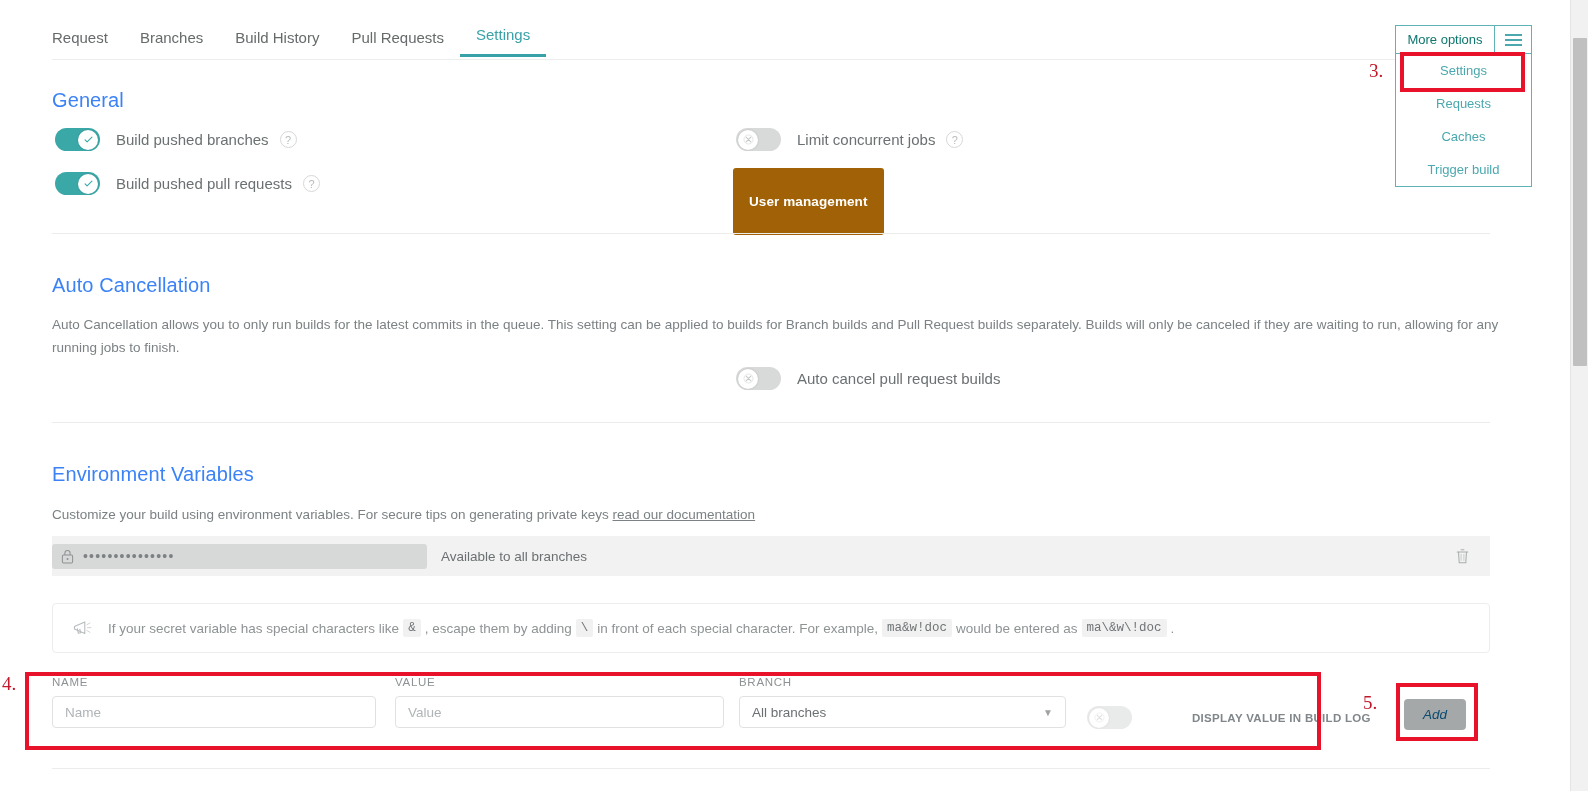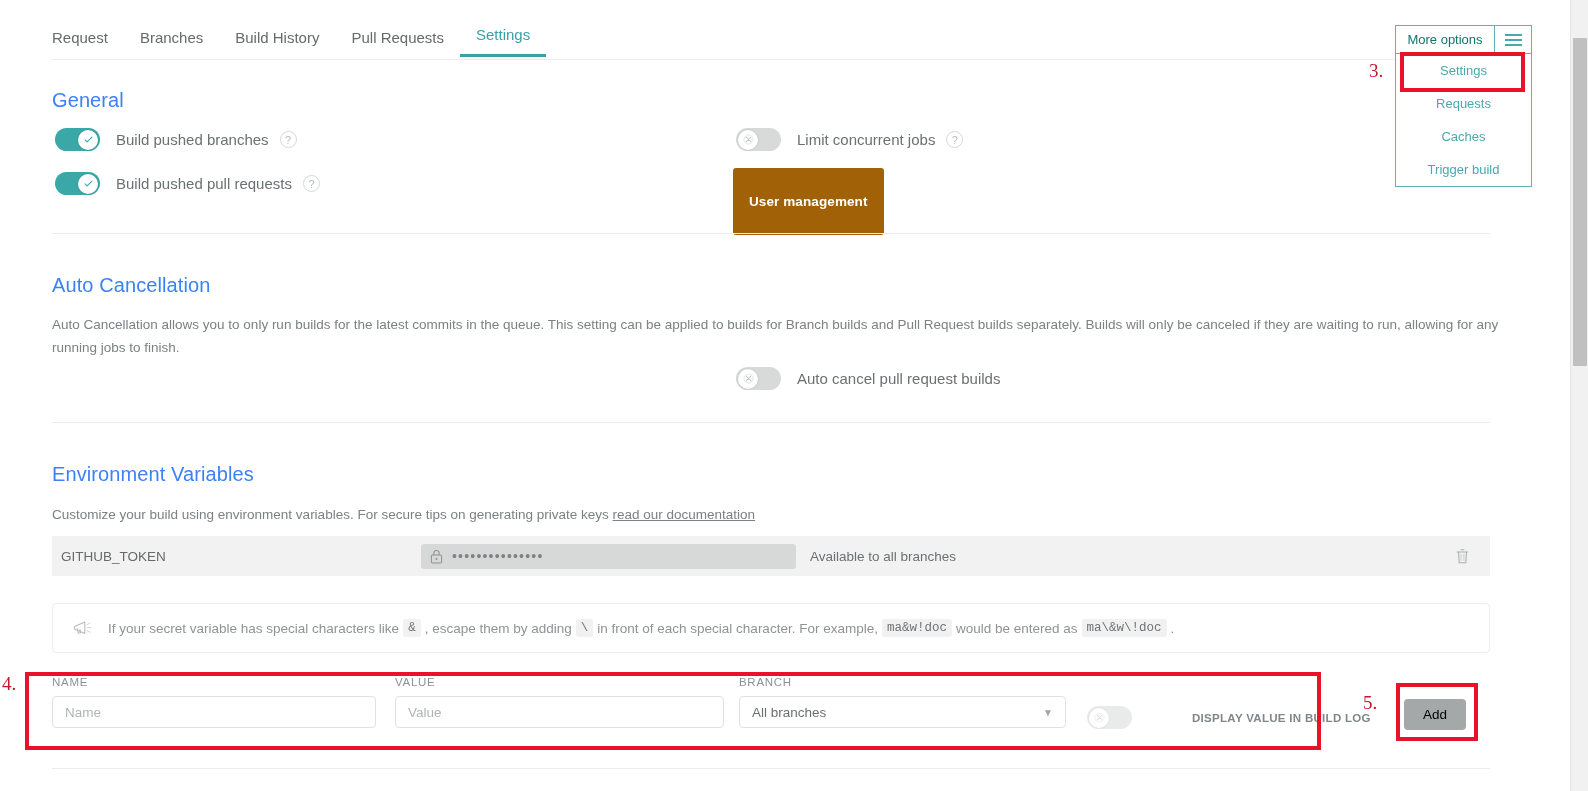"GITHUB_TOKEN" div.env-name { html: <div>GITHUB_TOKEN</div> -> none }
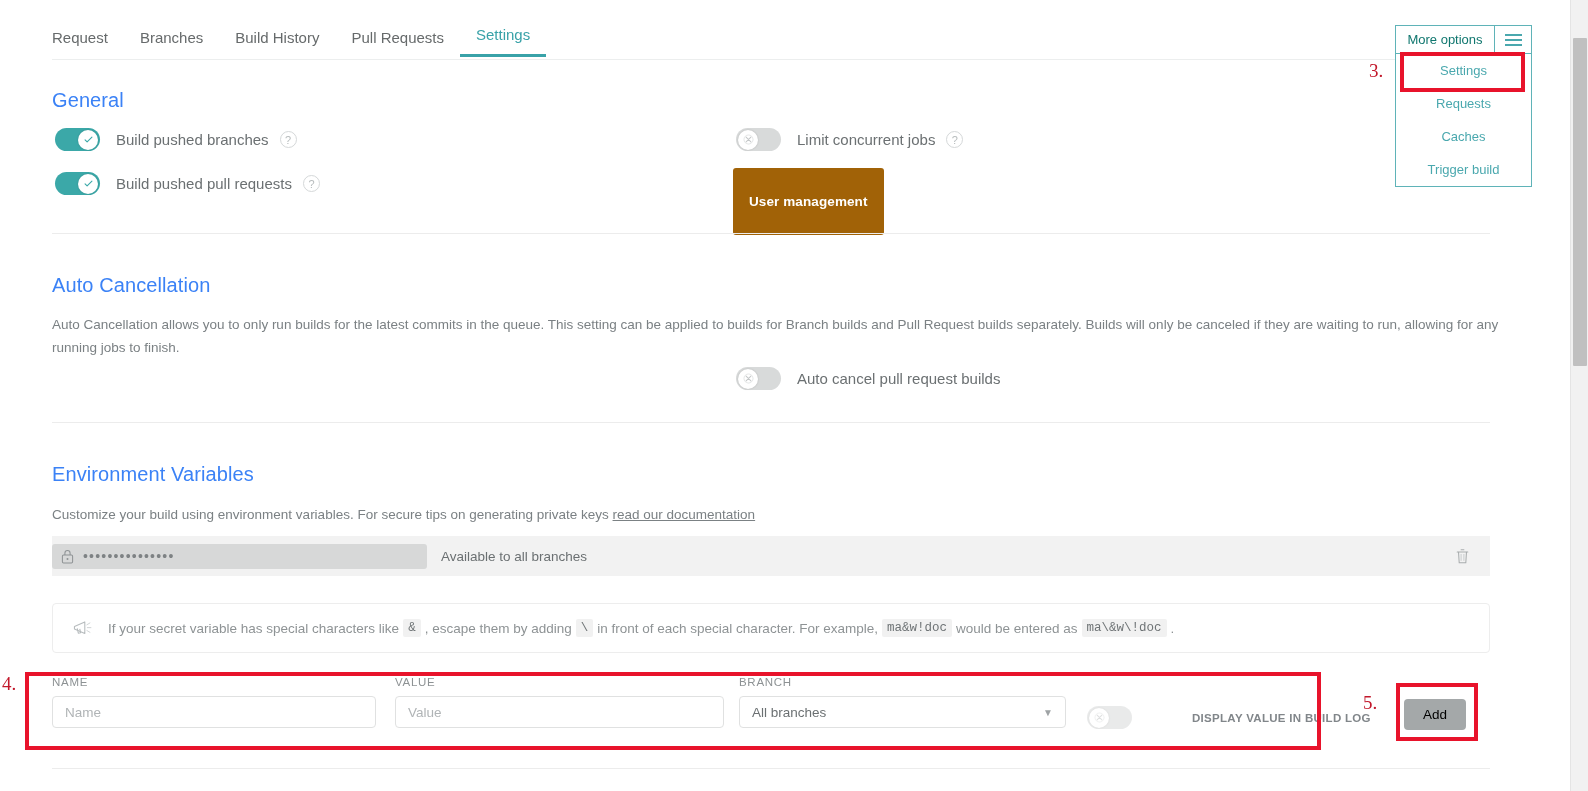"Add" .btn-grey { color: #000000 -> #0c4a6e; font-style: none -> italic }
